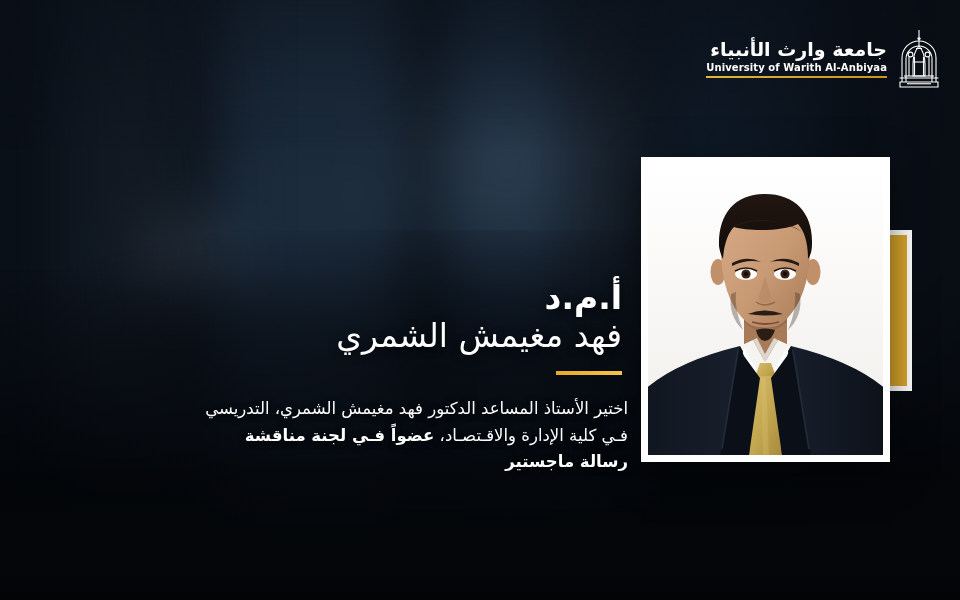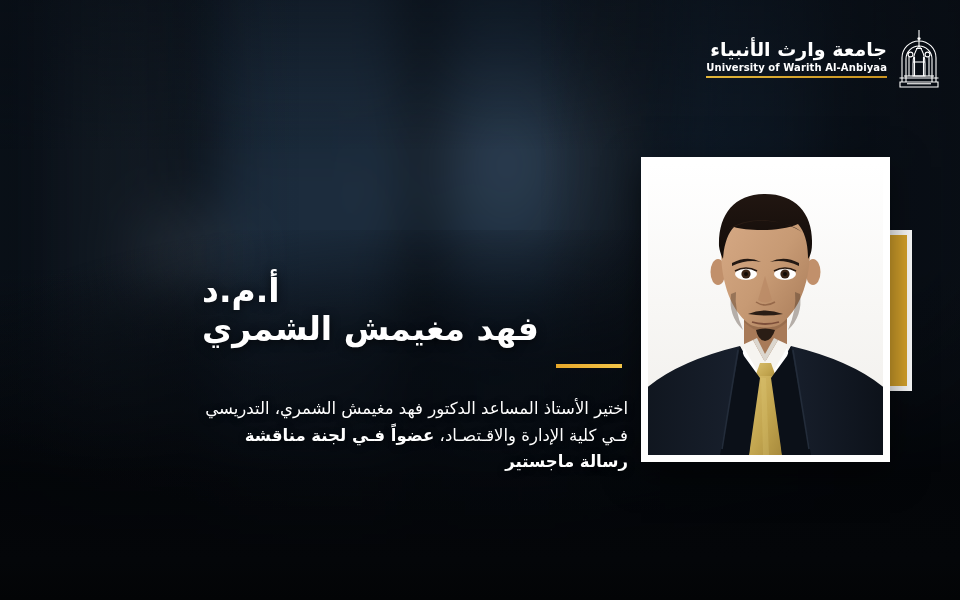"أ.م.د" .headline { text-align: left -> right; top: 273px -> 280px }
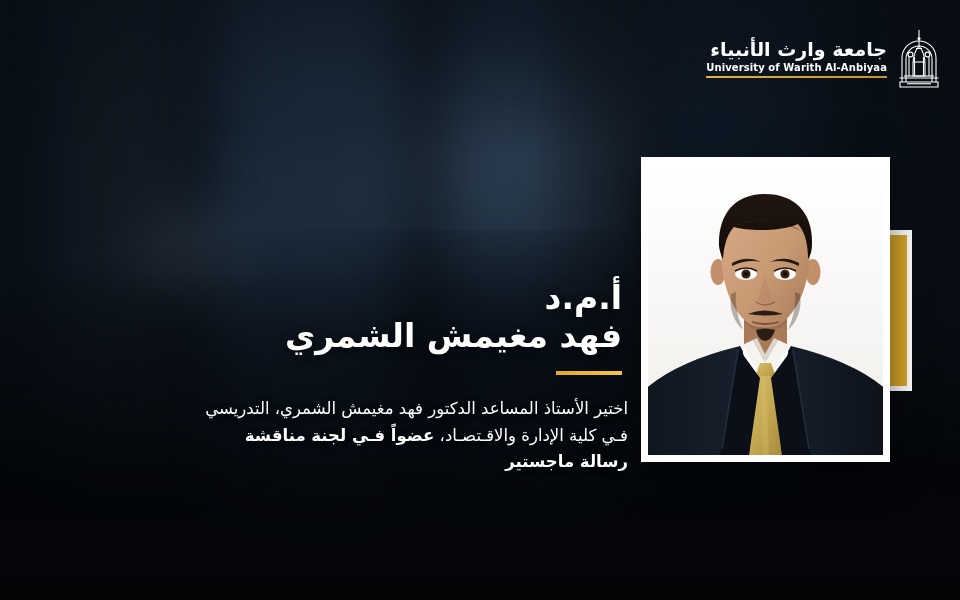"فهد مغيمش الشمري" .person-name { font-weight: 700 -> 400 }
